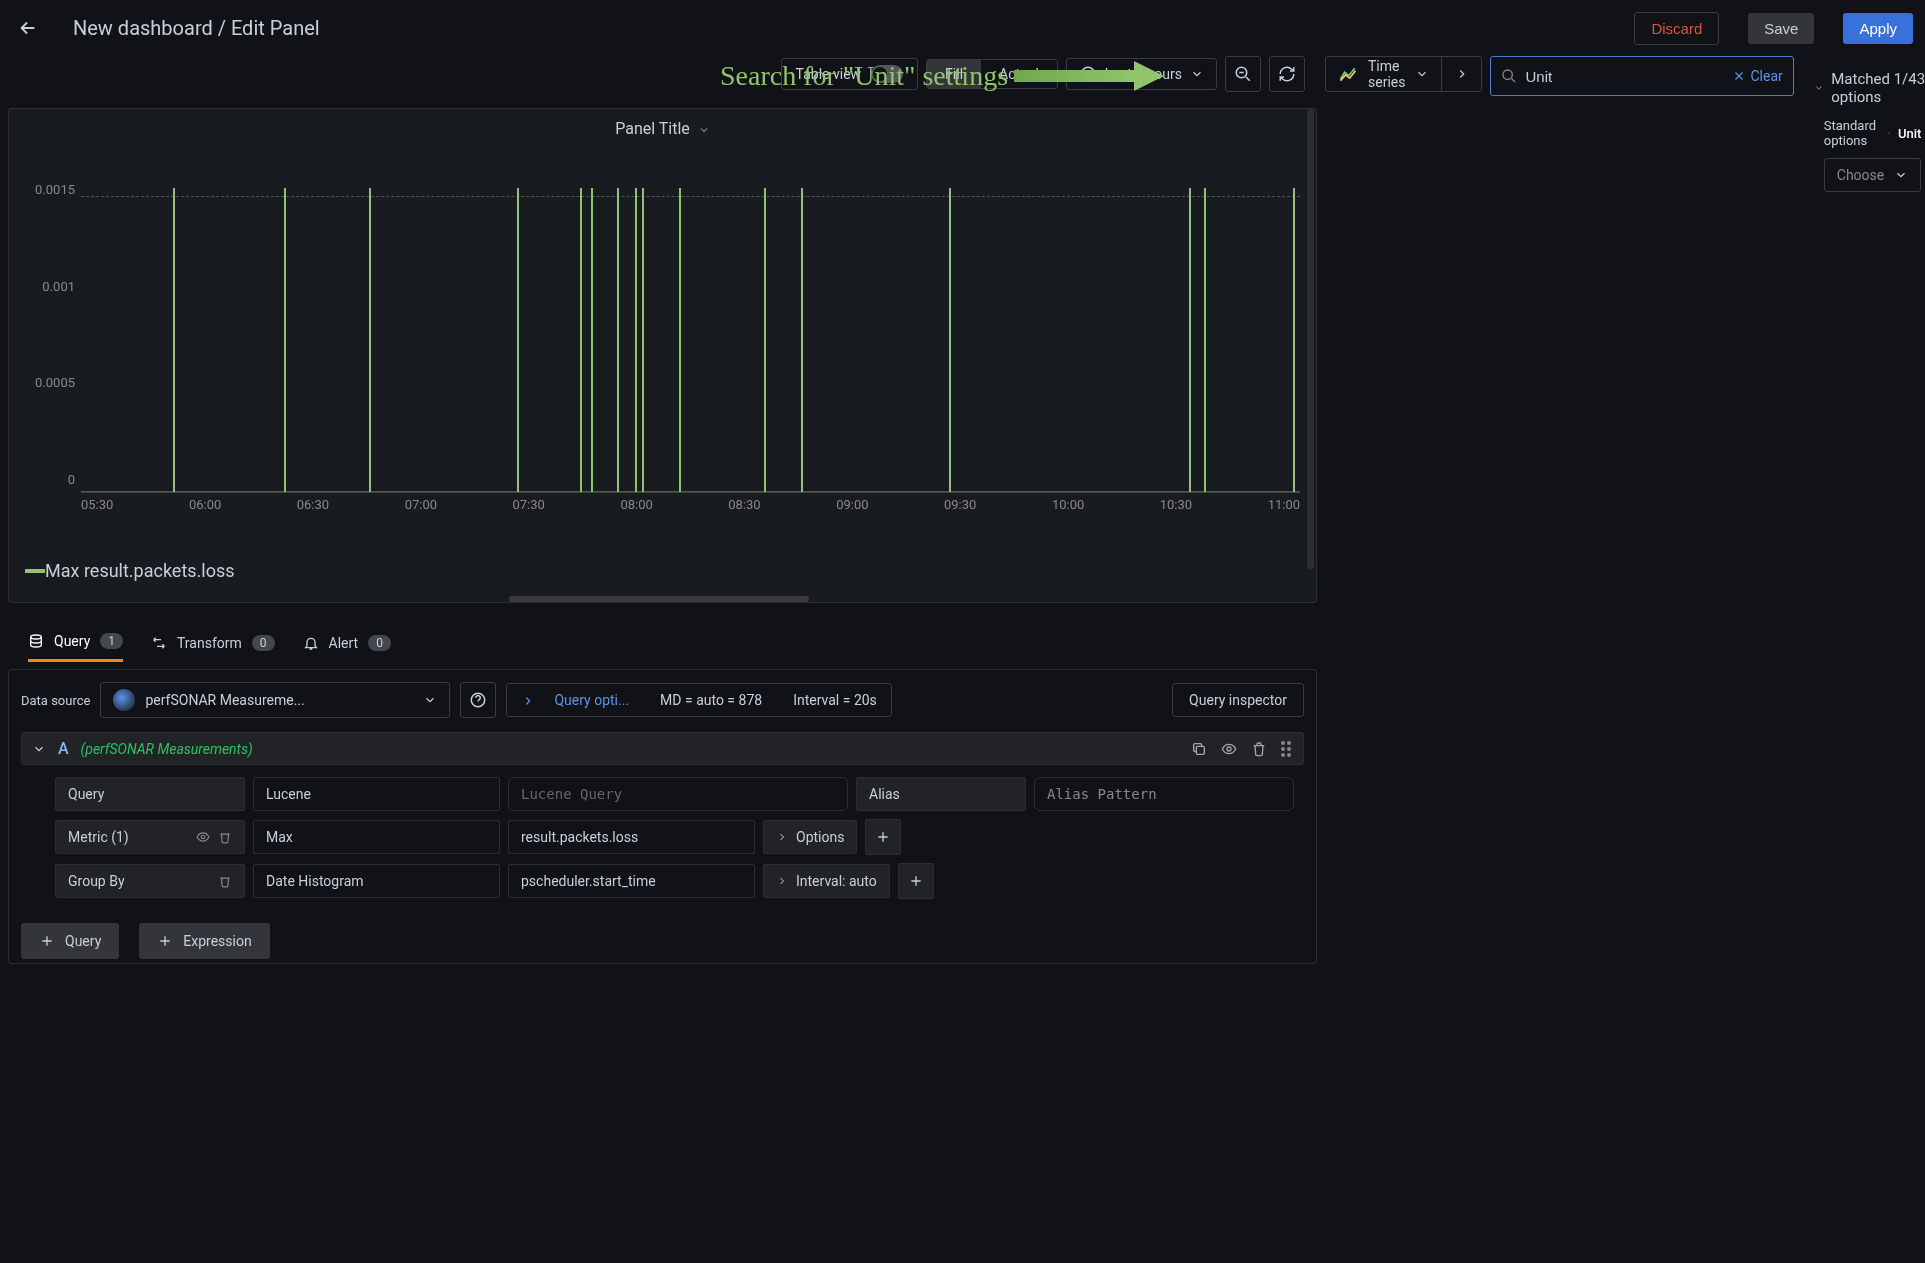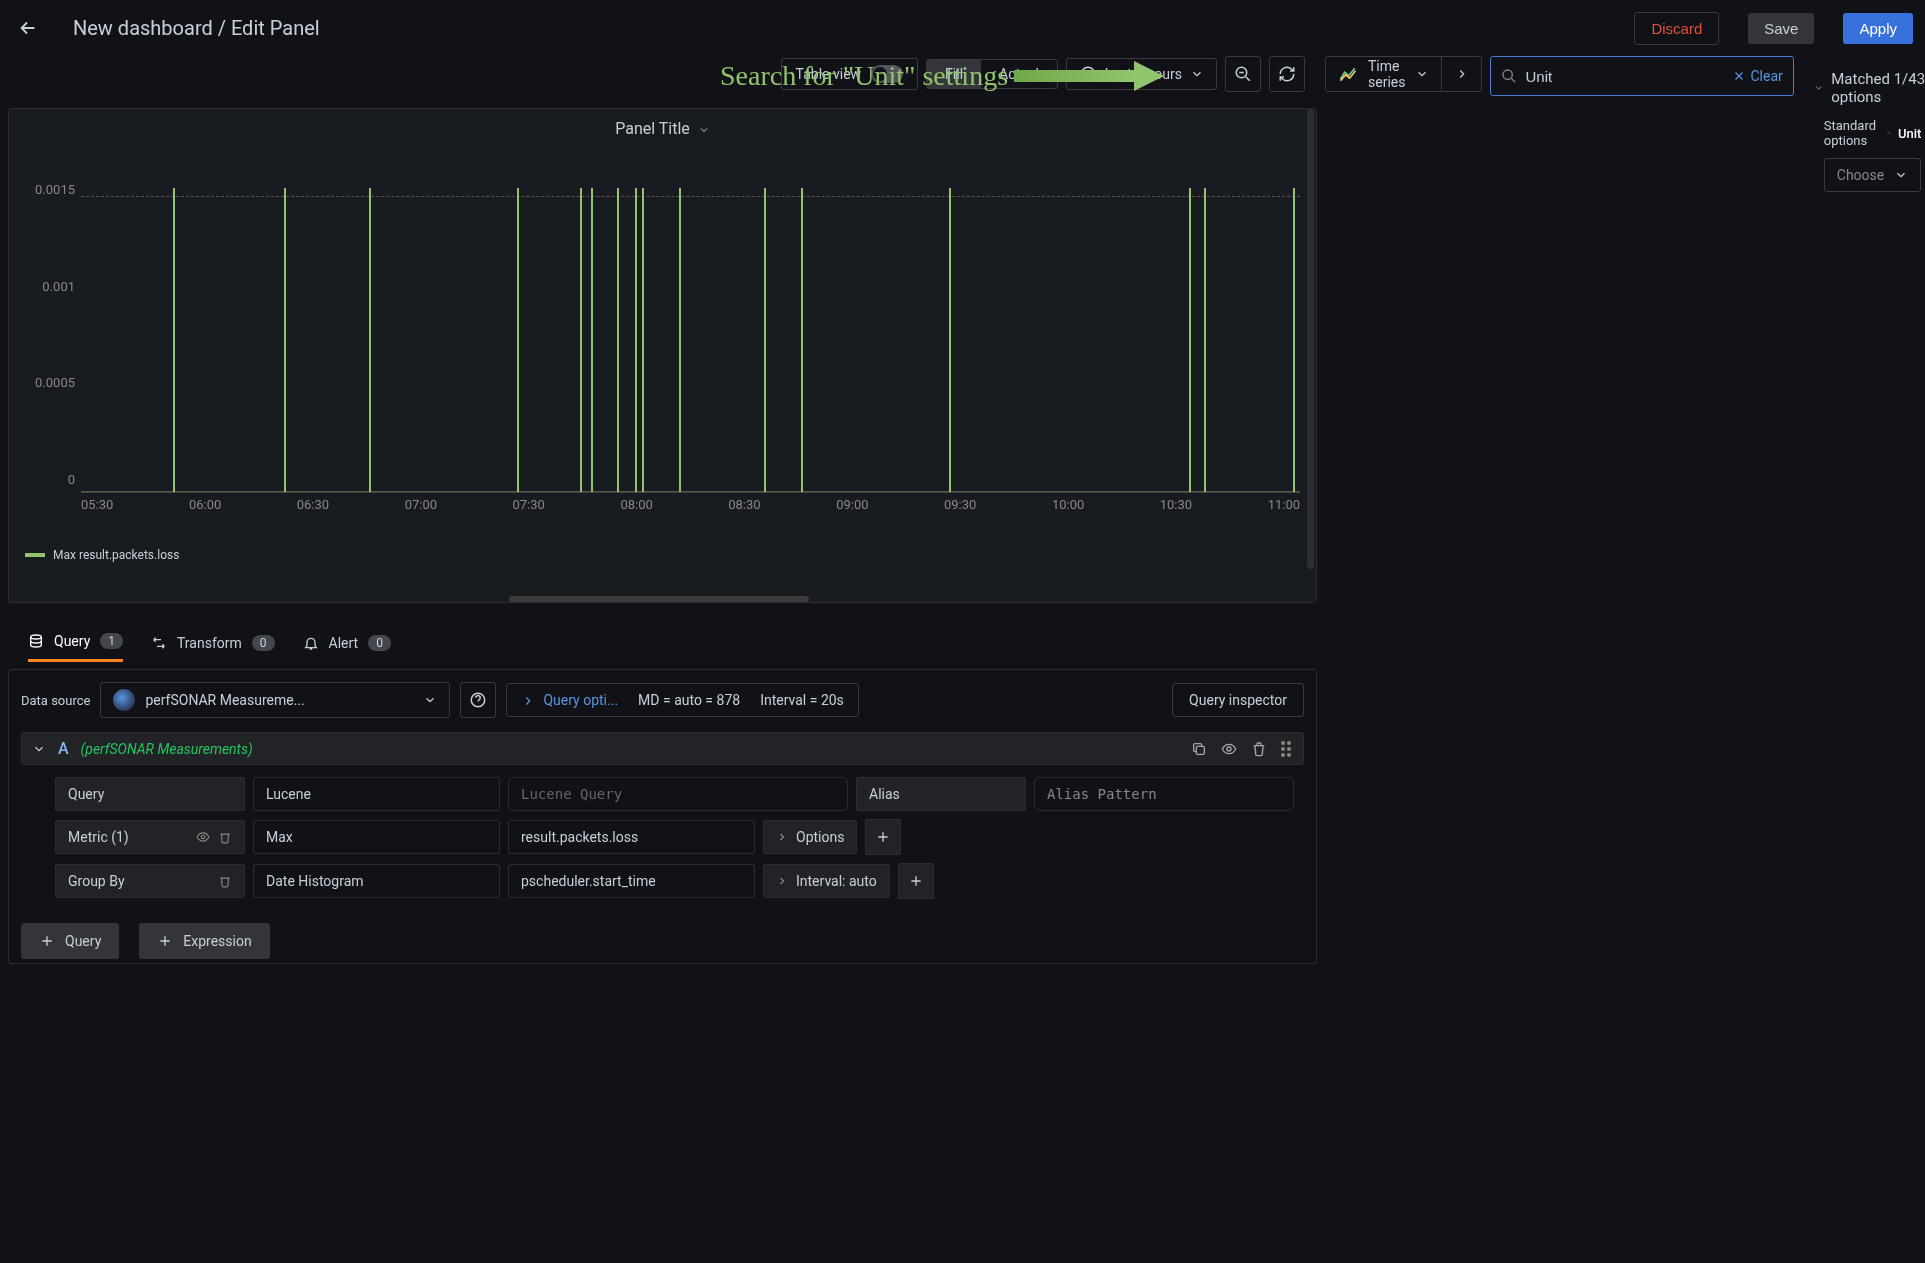"Max result.packets.loss" .legend { font-size: 12px -> 18px; gap: 8px -> 0; margin-top: none -> 12px }
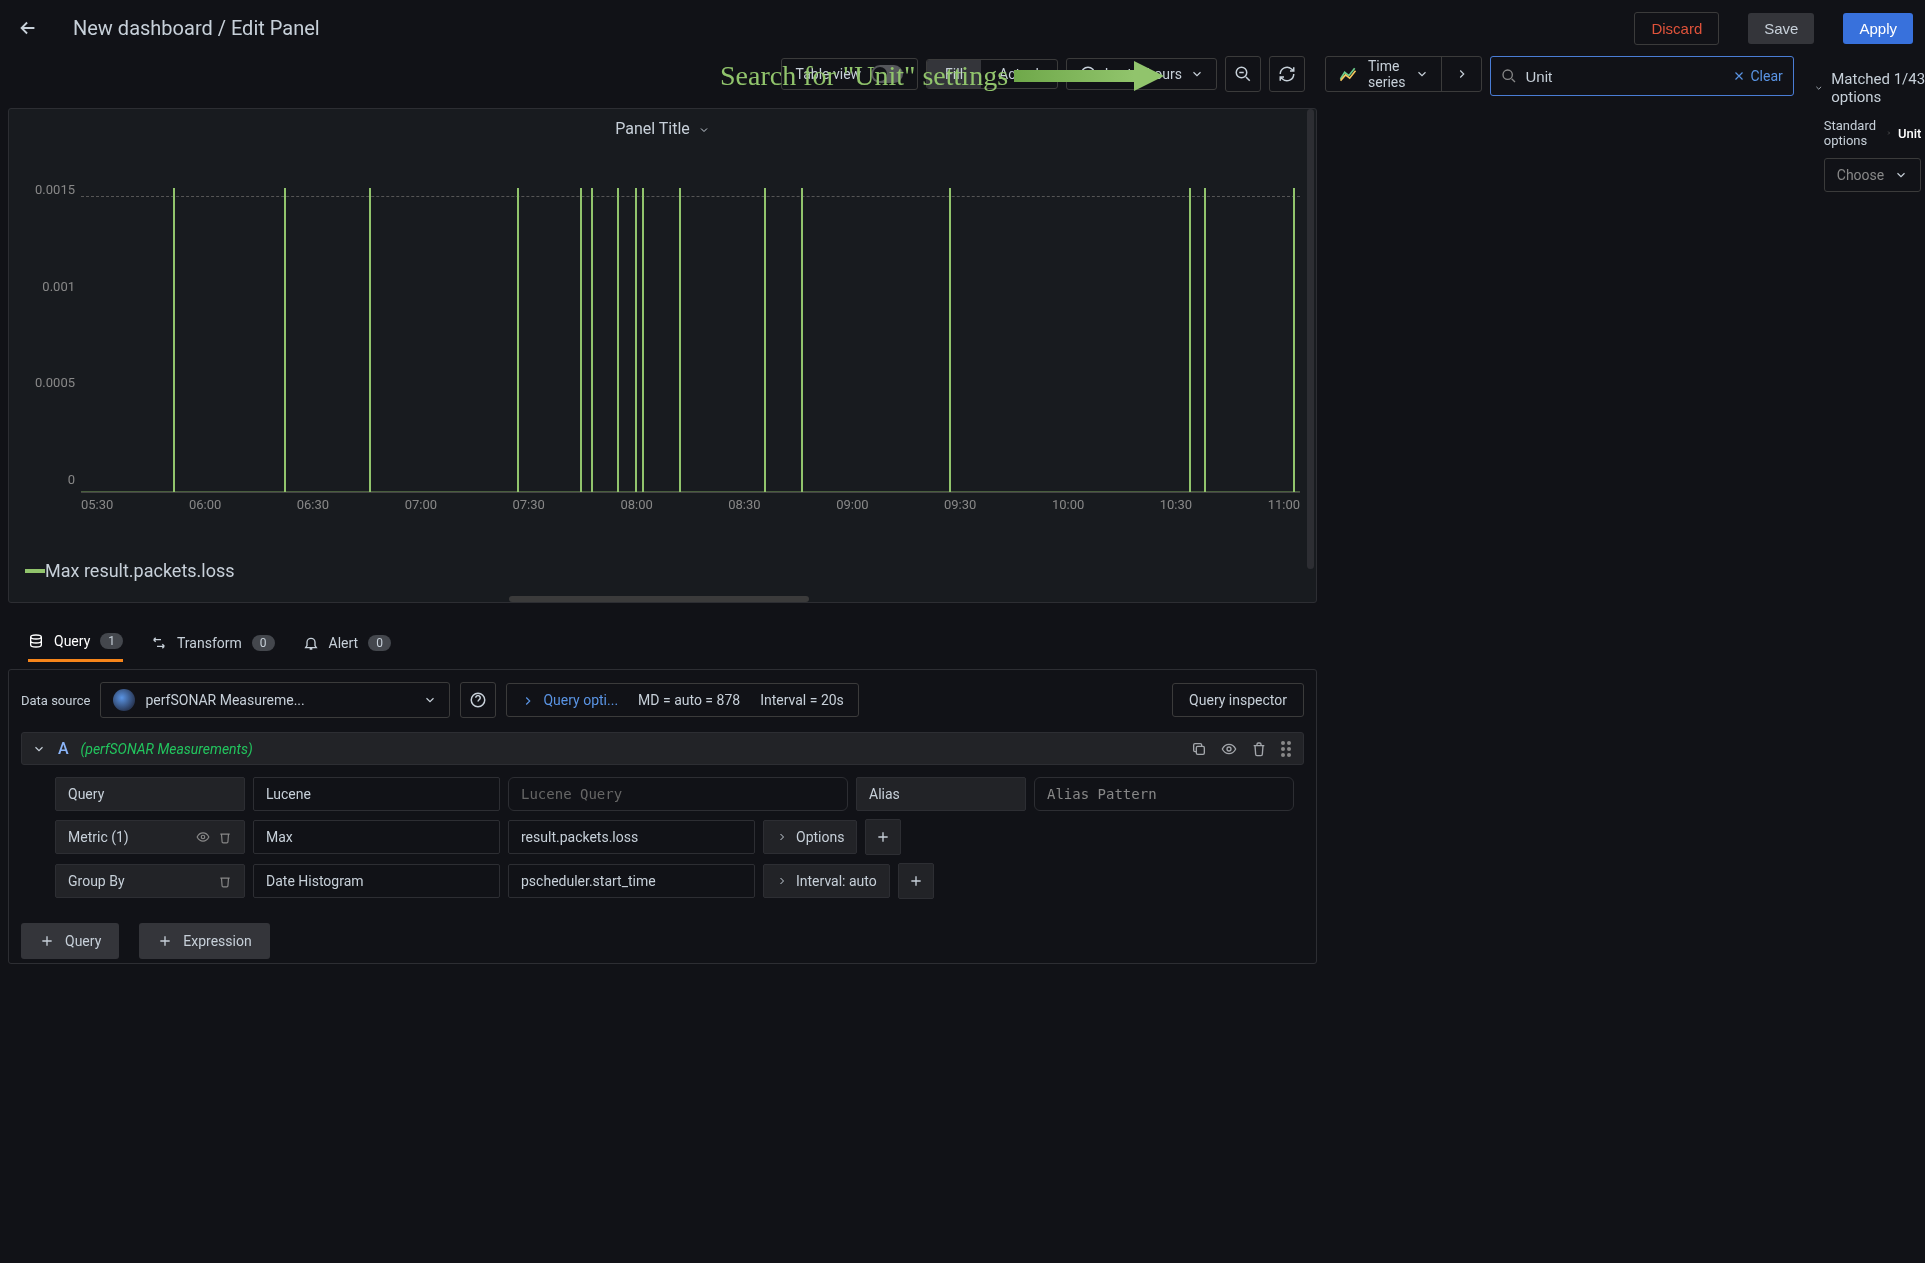"Query opti..." .qopt-link { gap: 8px -> 19px }
